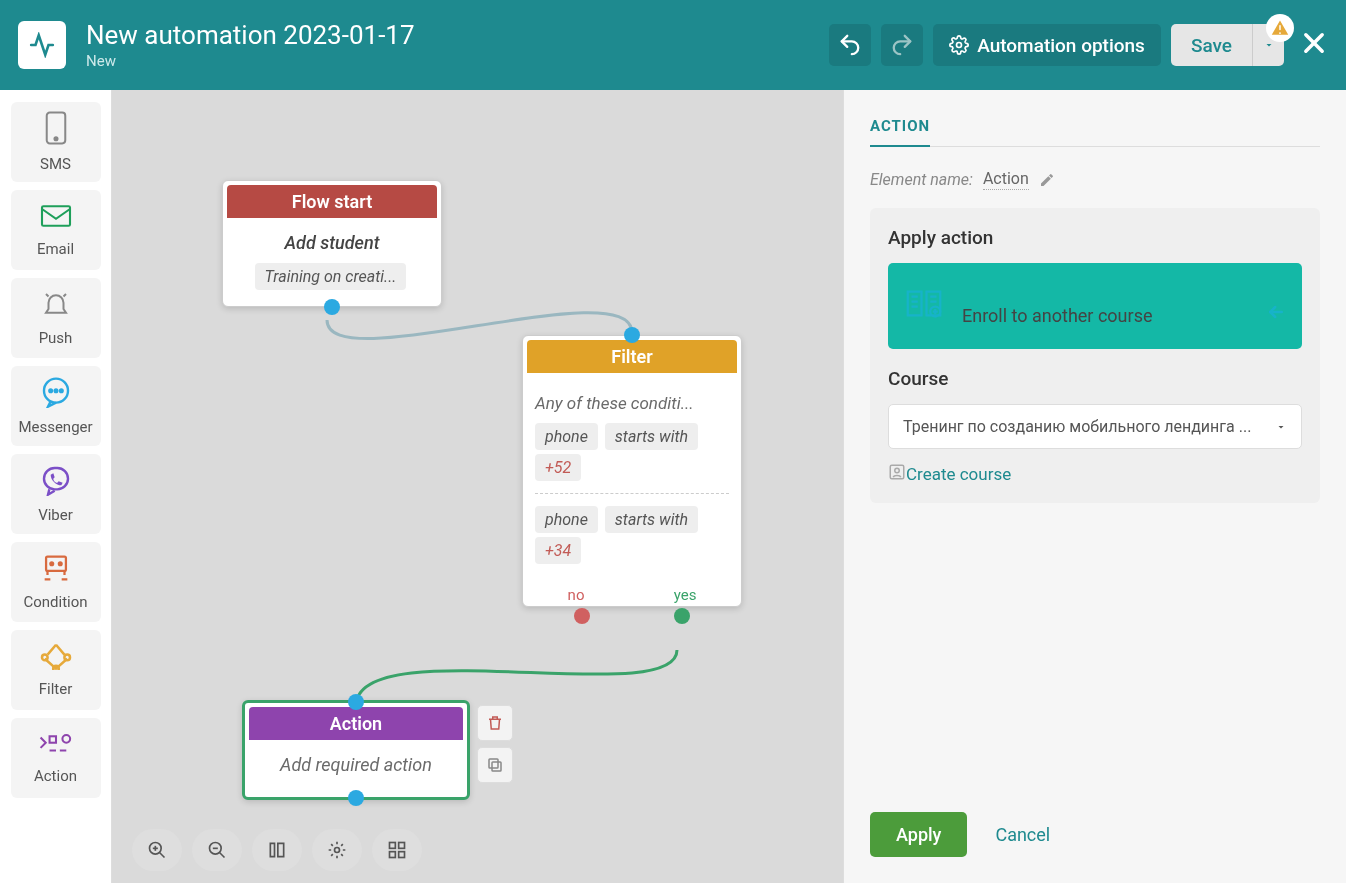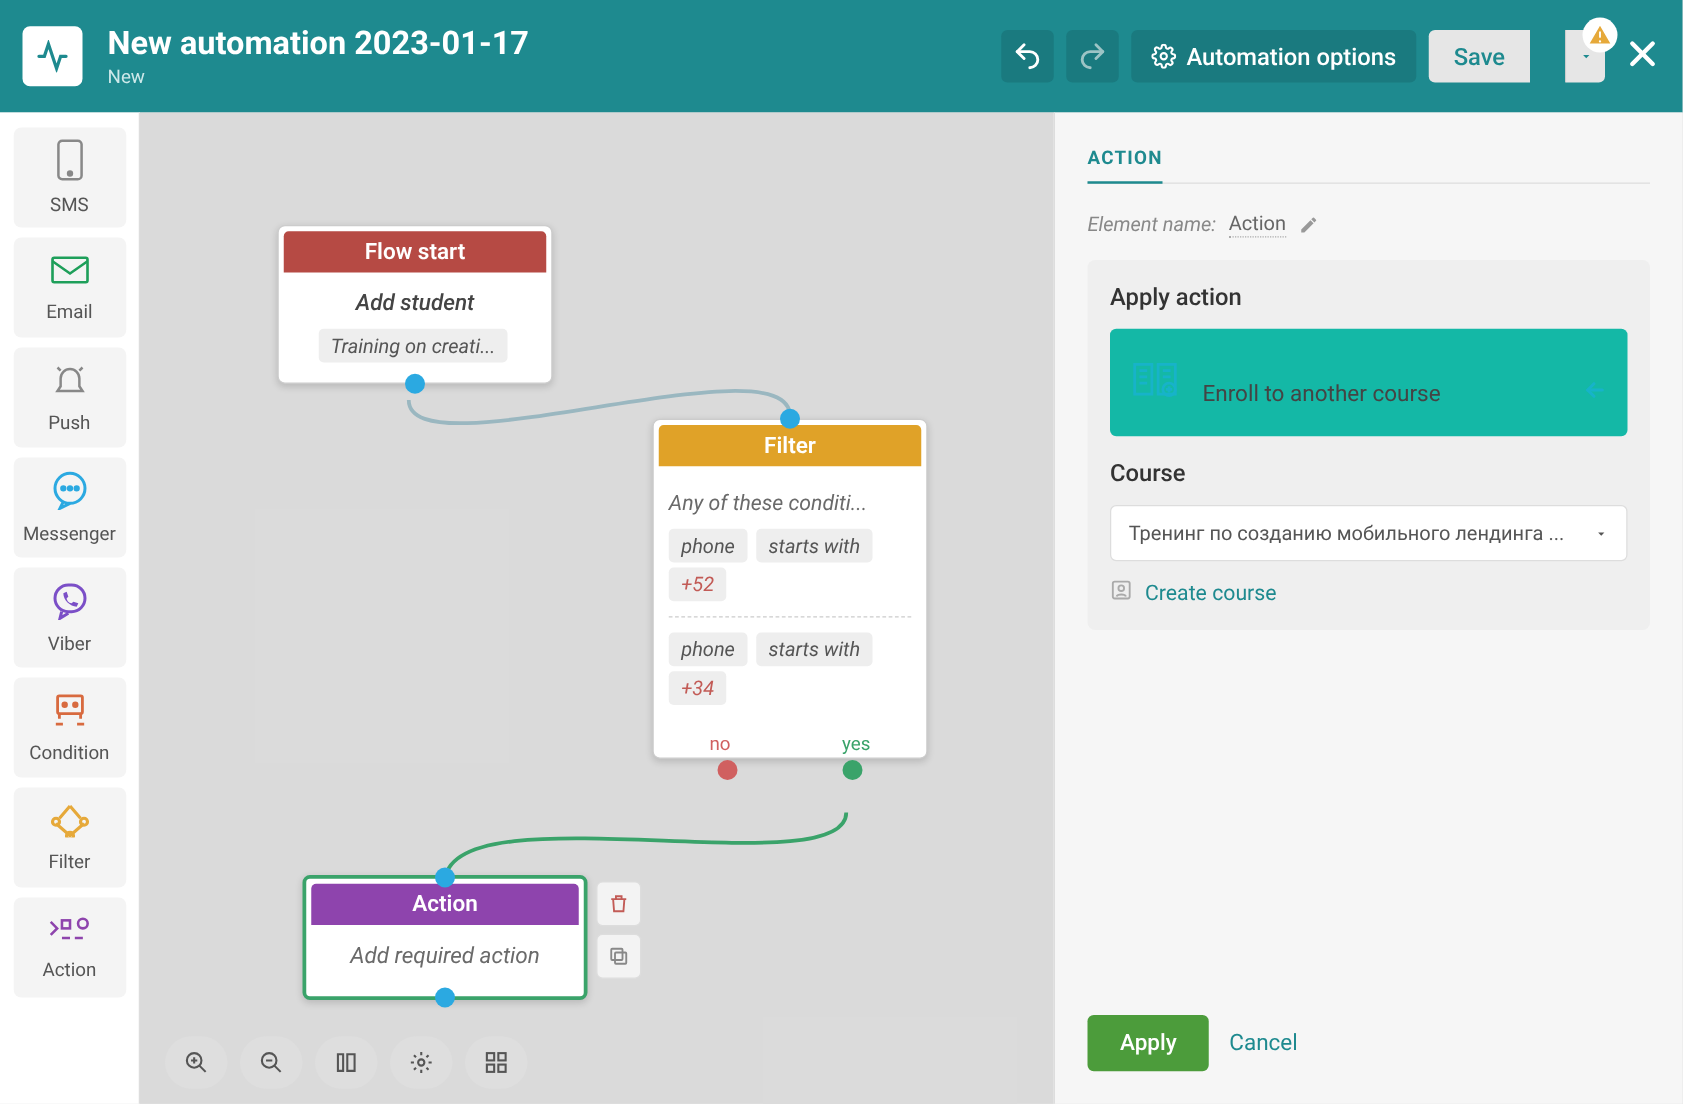"New automation 2023-01-17" .header-titles h1 { font-weight: 700 -> 400 }
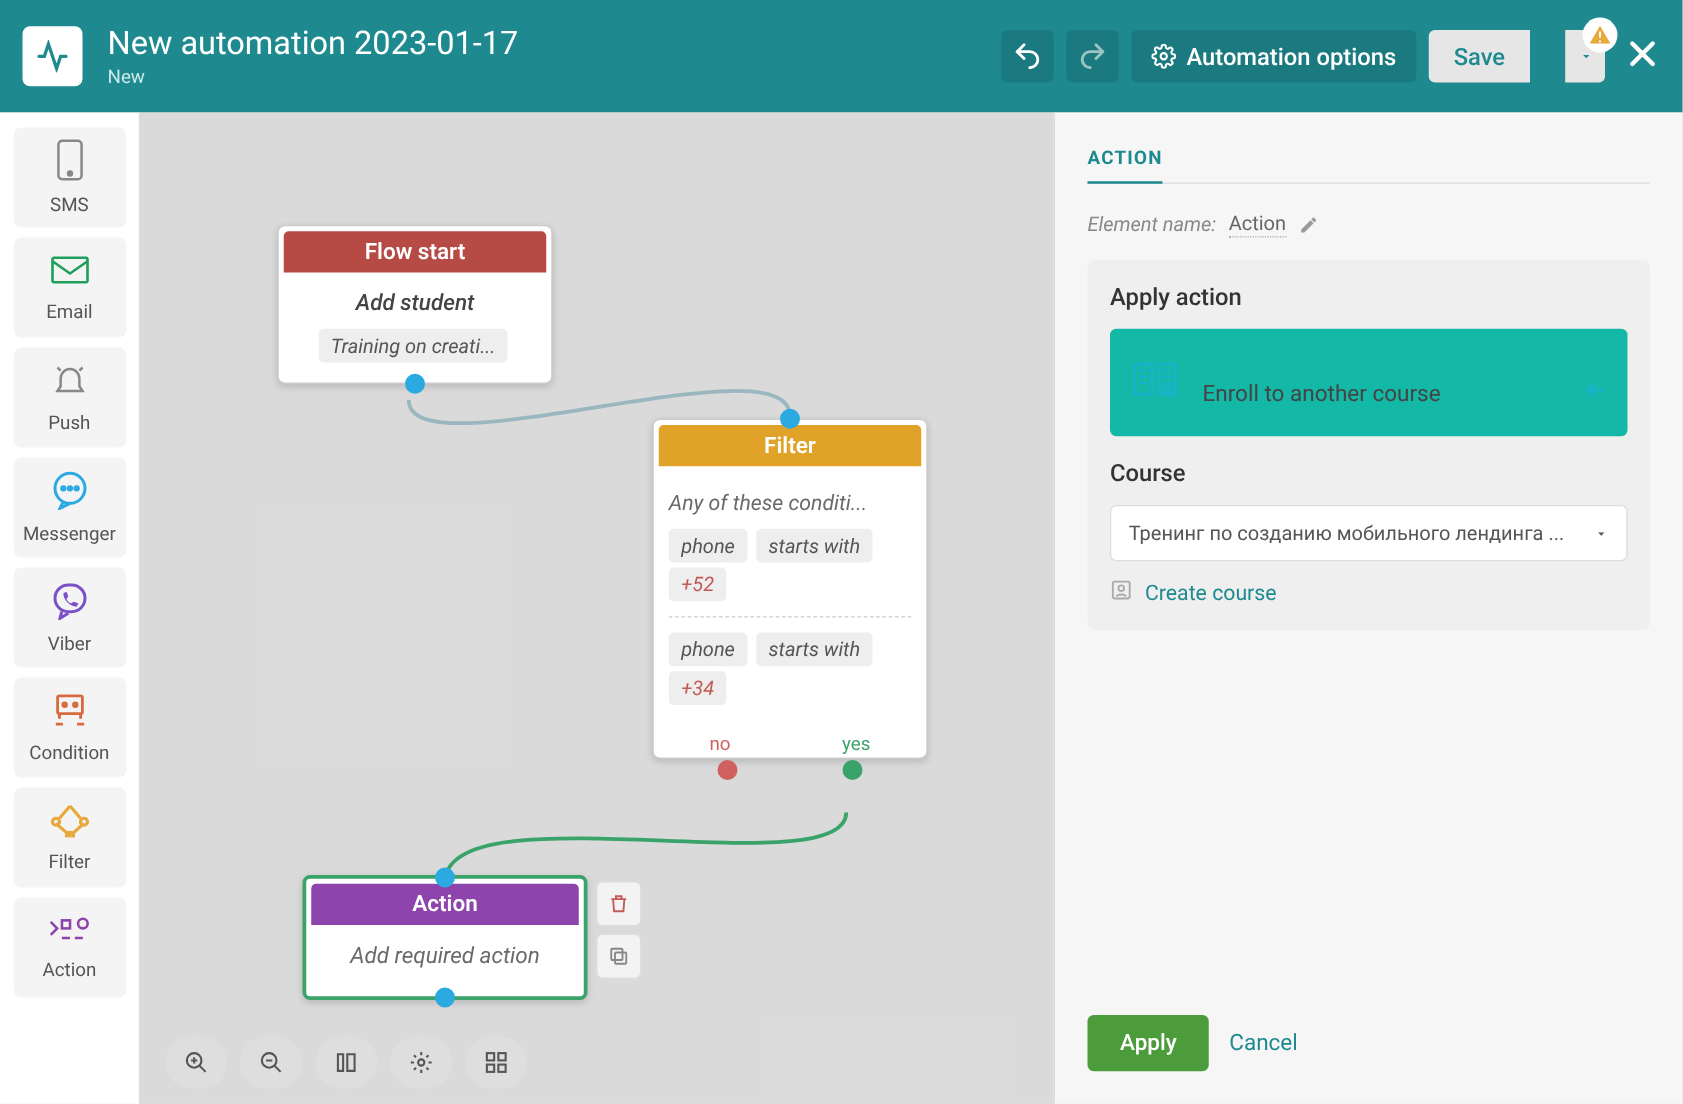"Save" .save-group { gap: 28px -> none }
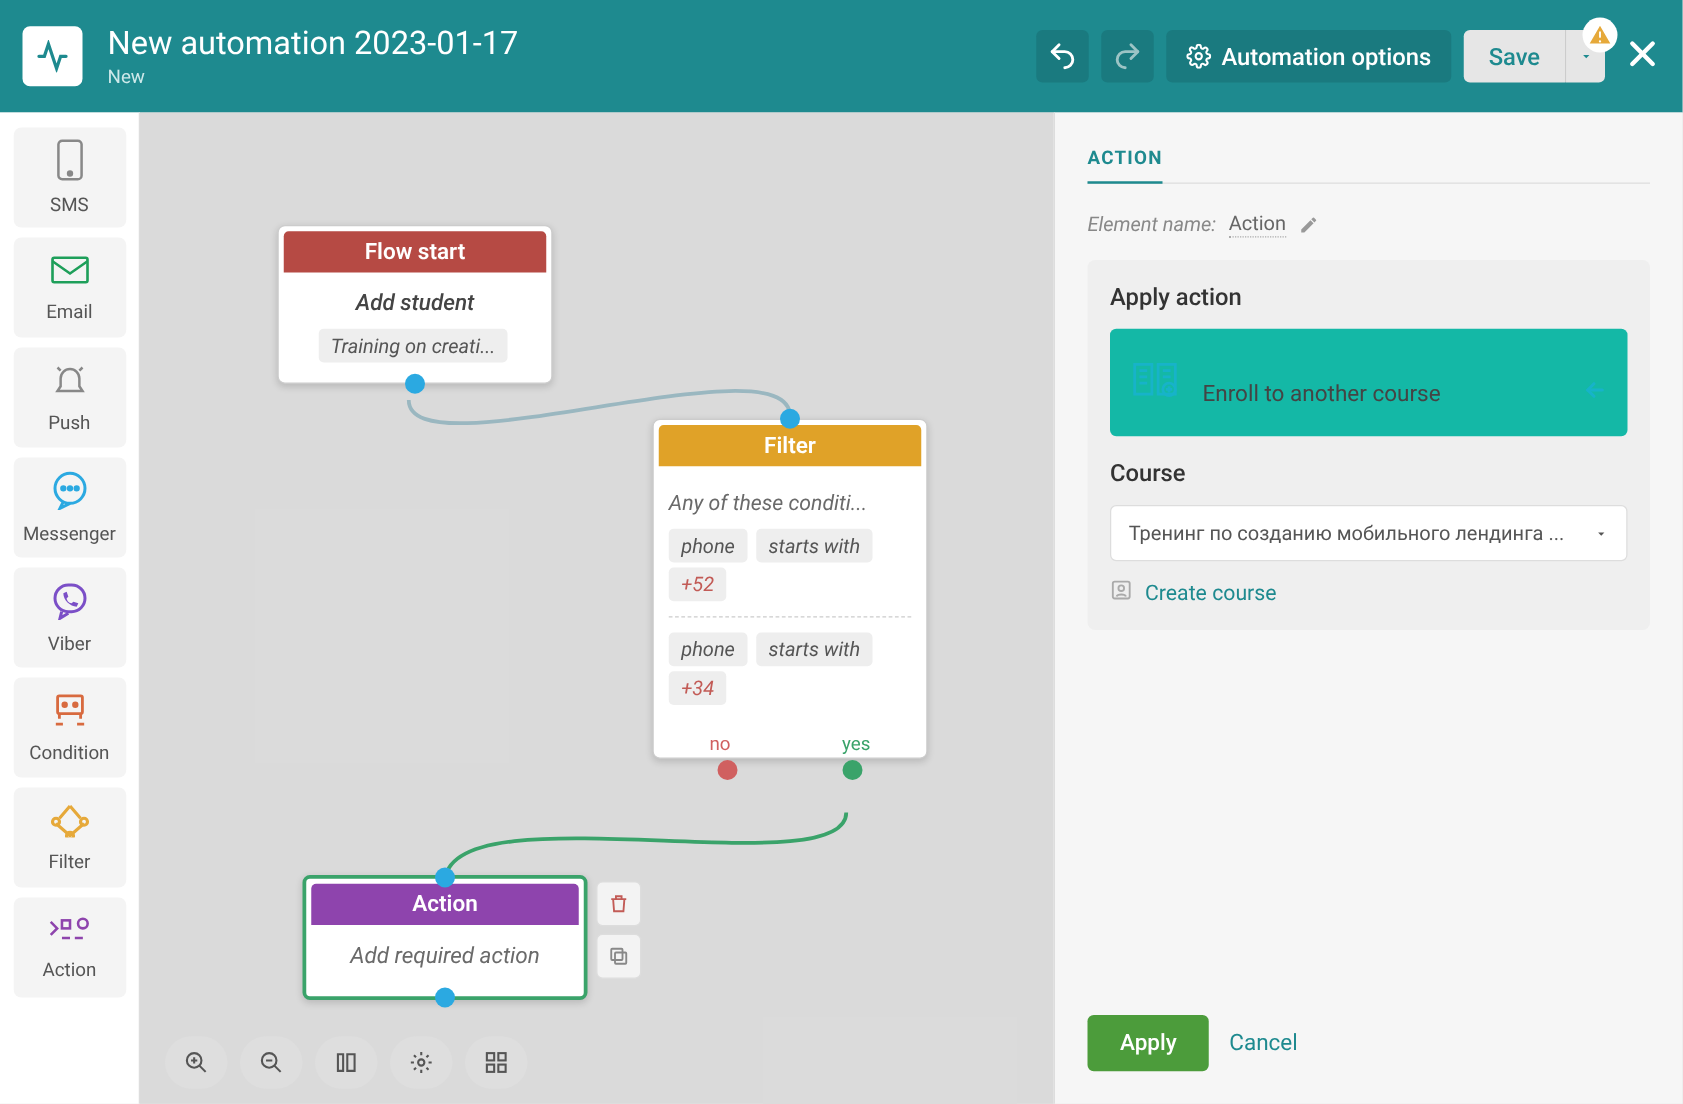"Create course" .create-course { gap: 10px -> none }
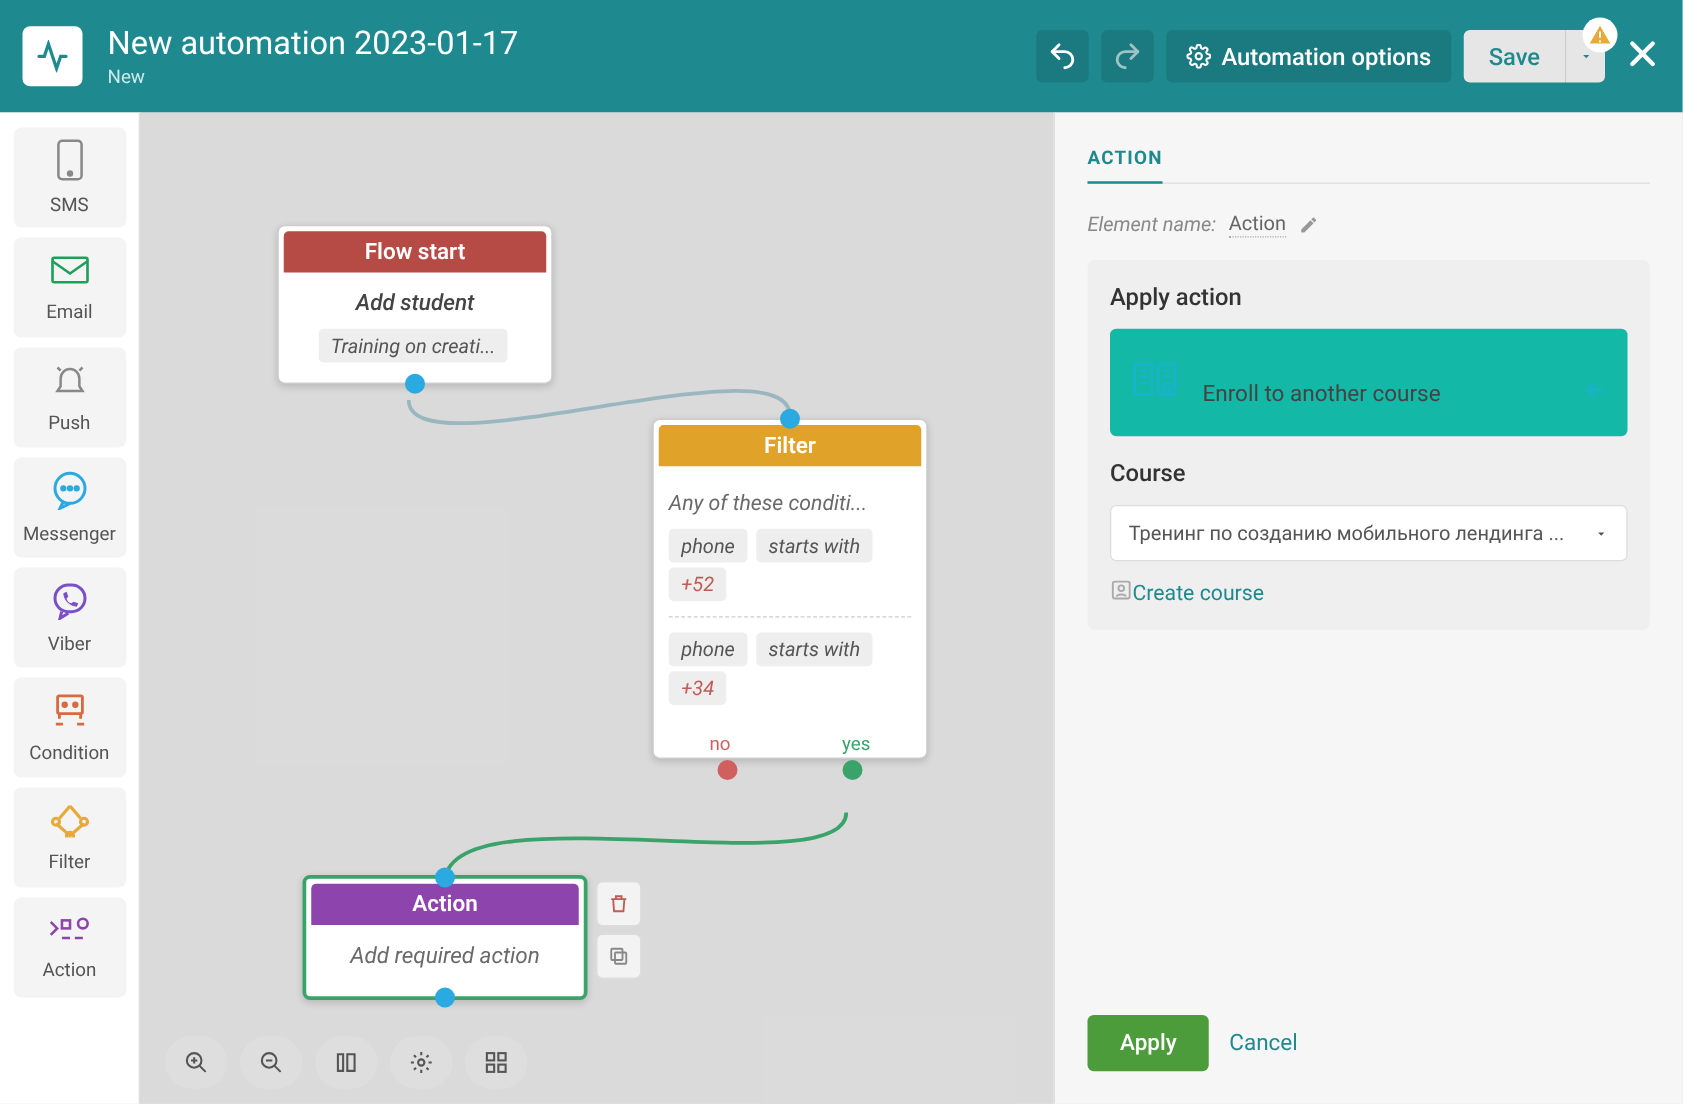"Apply" .panel-footer { gap: 16px -> 28px }
